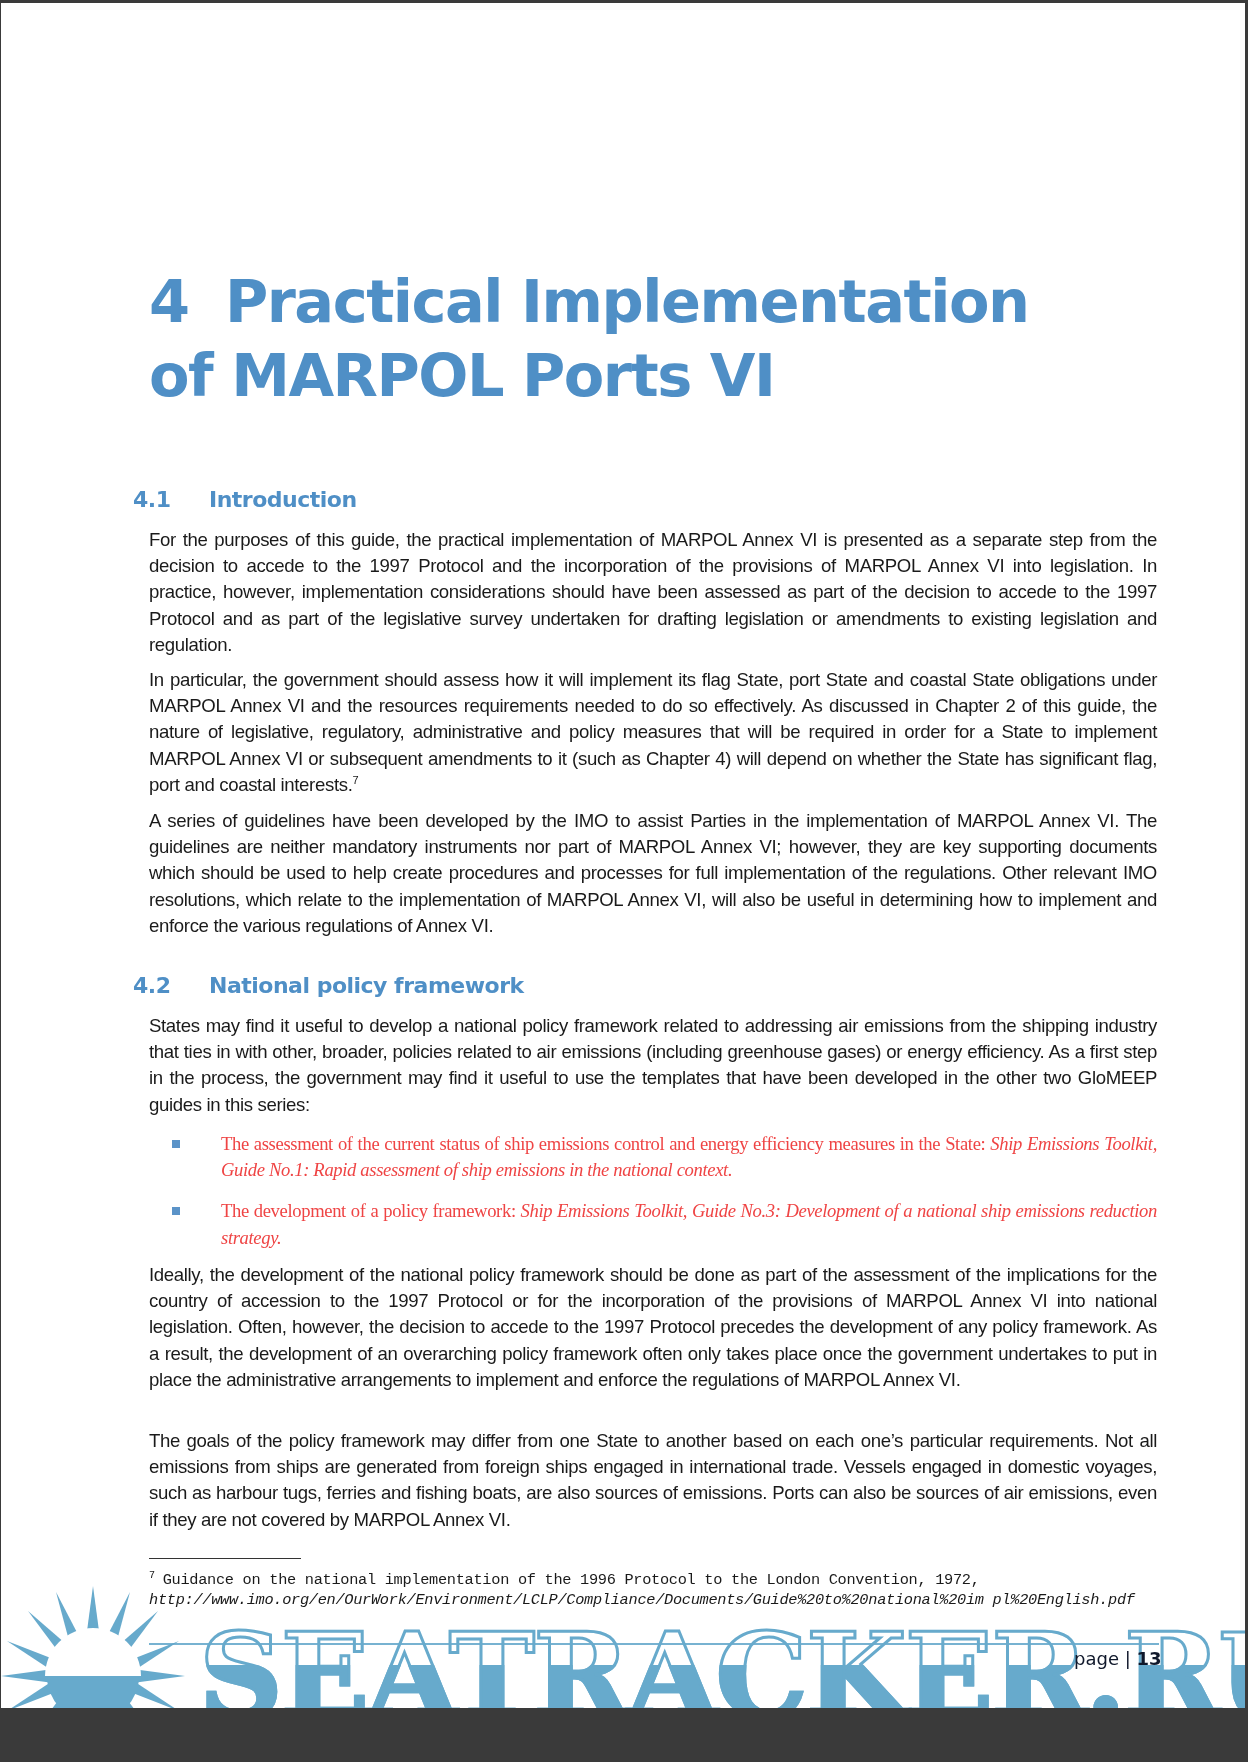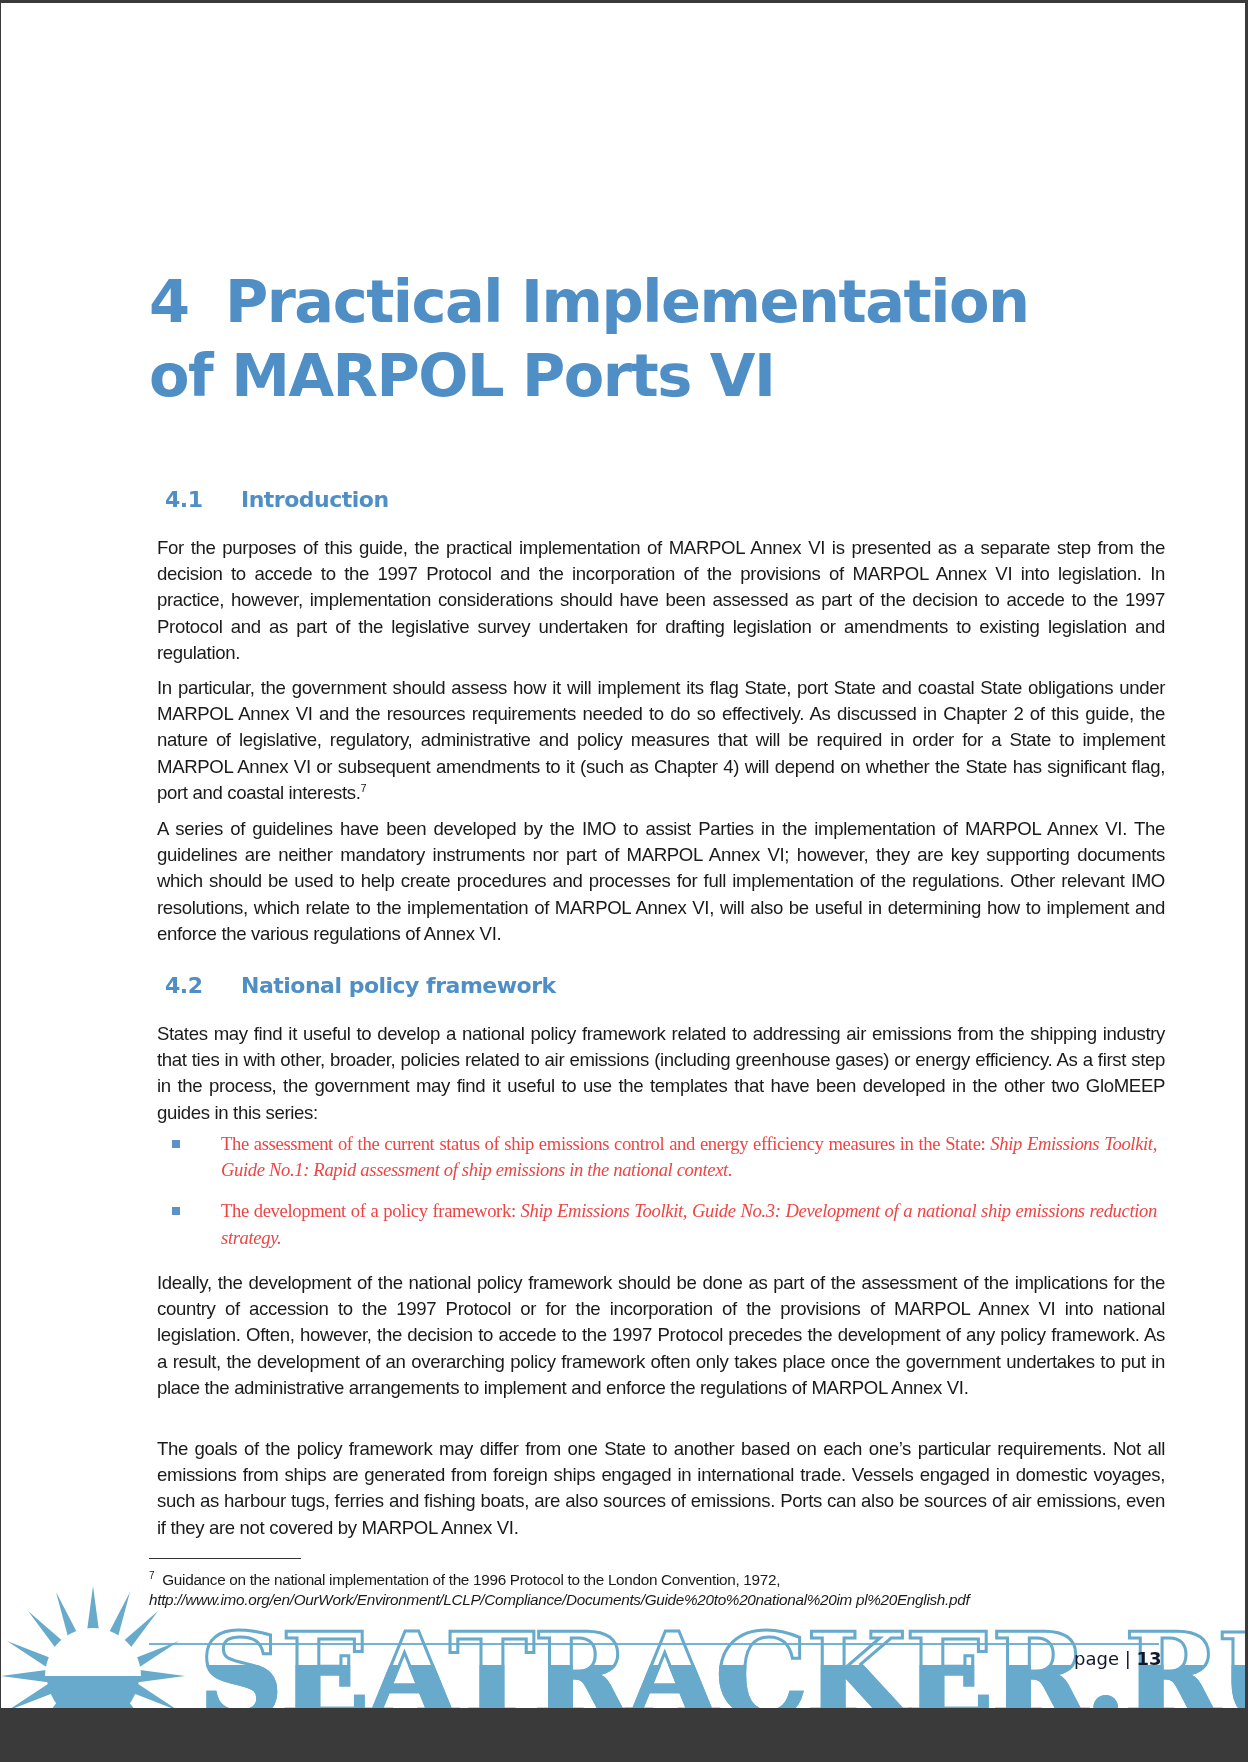"4.1 Introduction" .section-heading { left: 164px -> 132px }
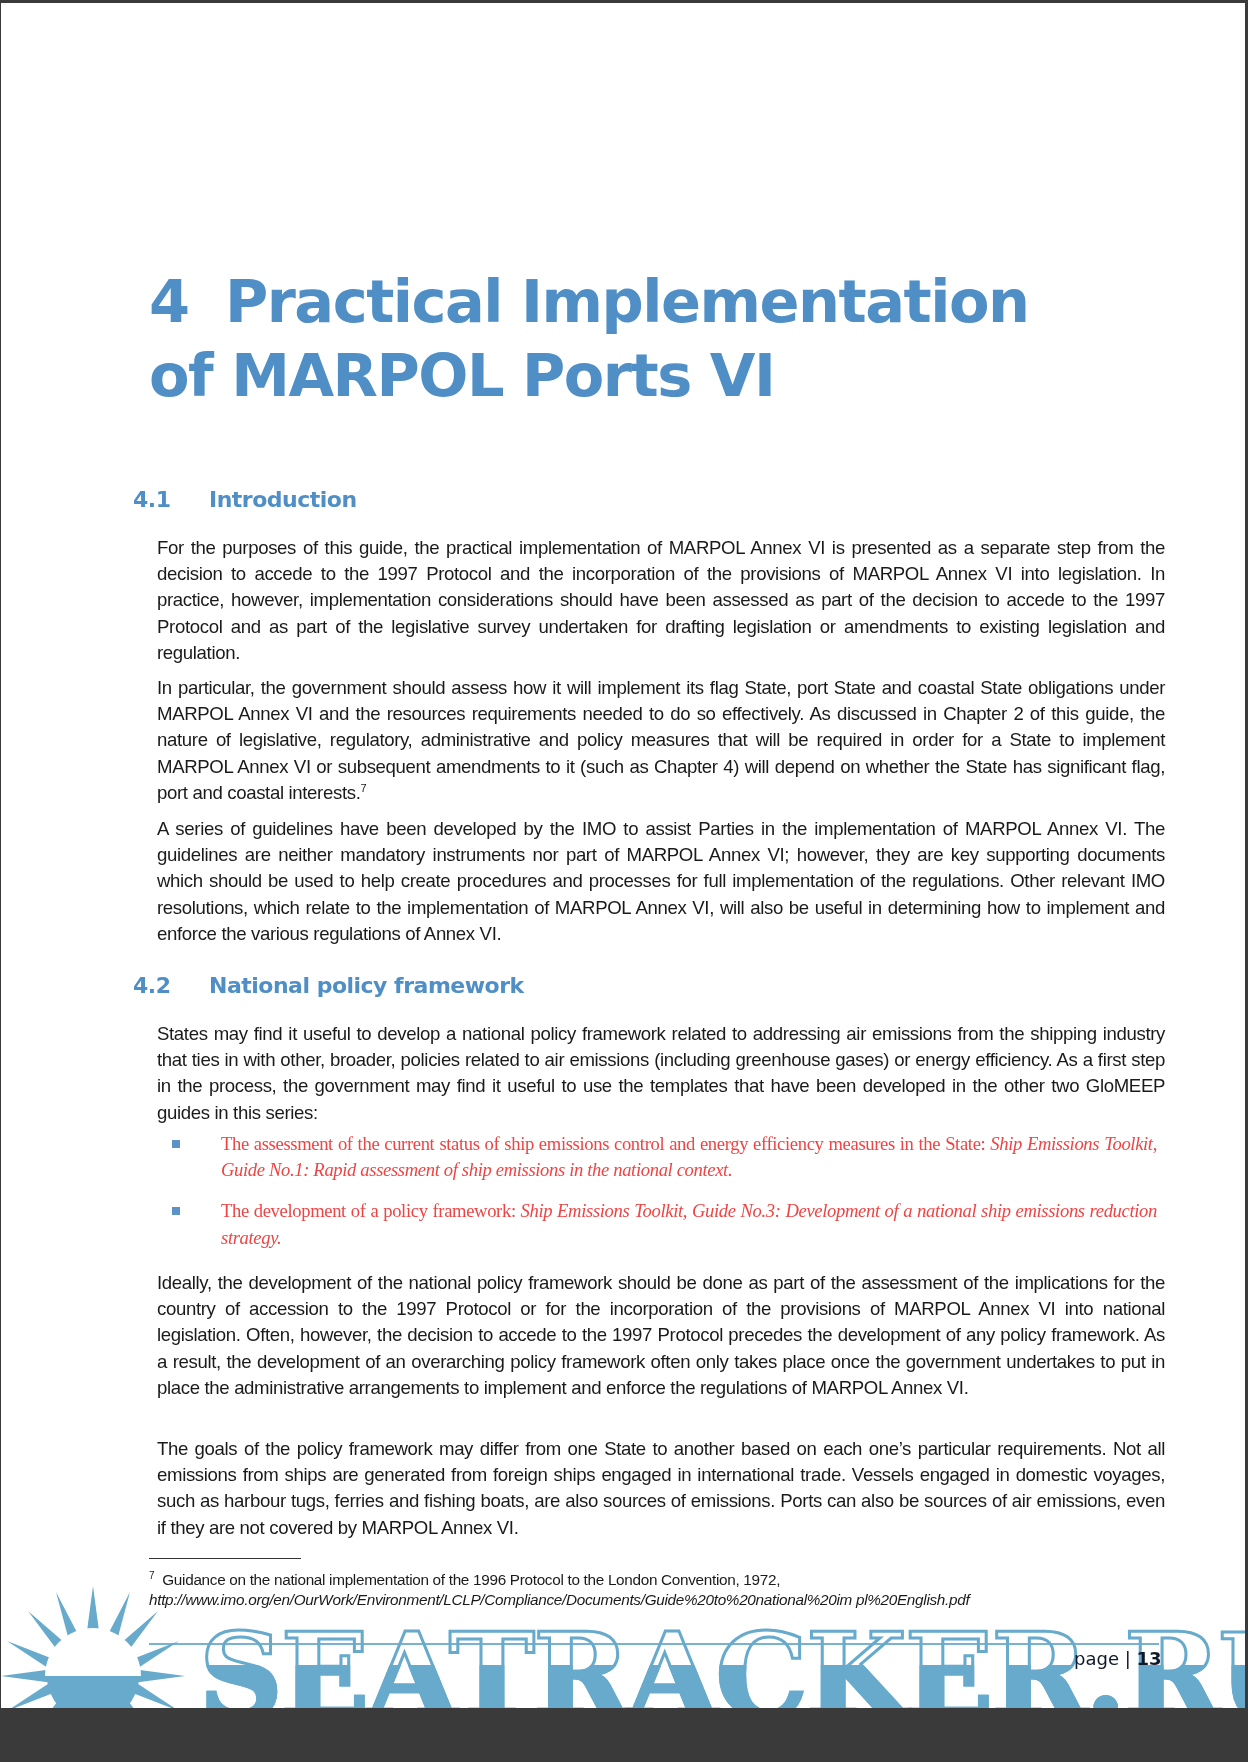"For the purposes of this" .body-text { margin: 8px -> 0 }
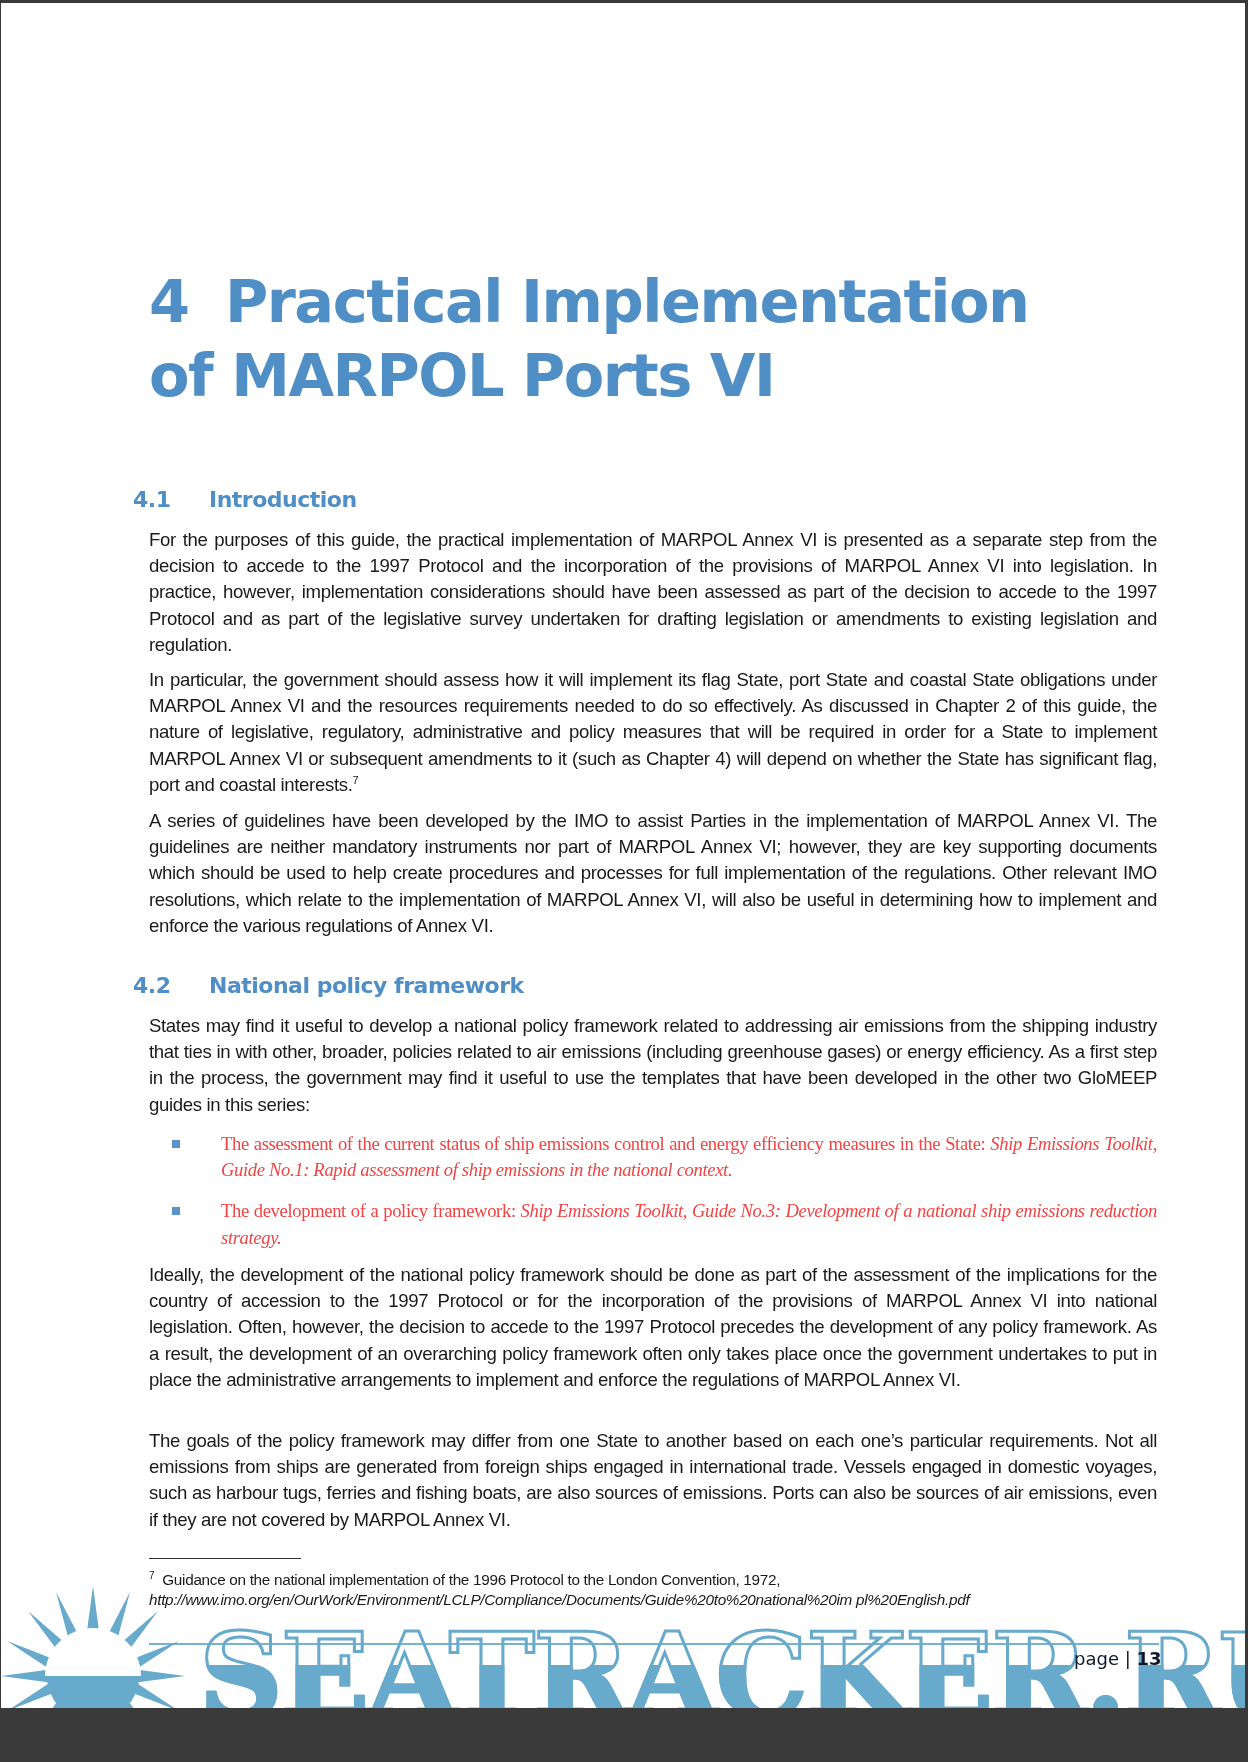"7 Guidance on the national" .footnote { font-family: Liberation Sans, sans-serif -> Liberation Mono, monospace }
